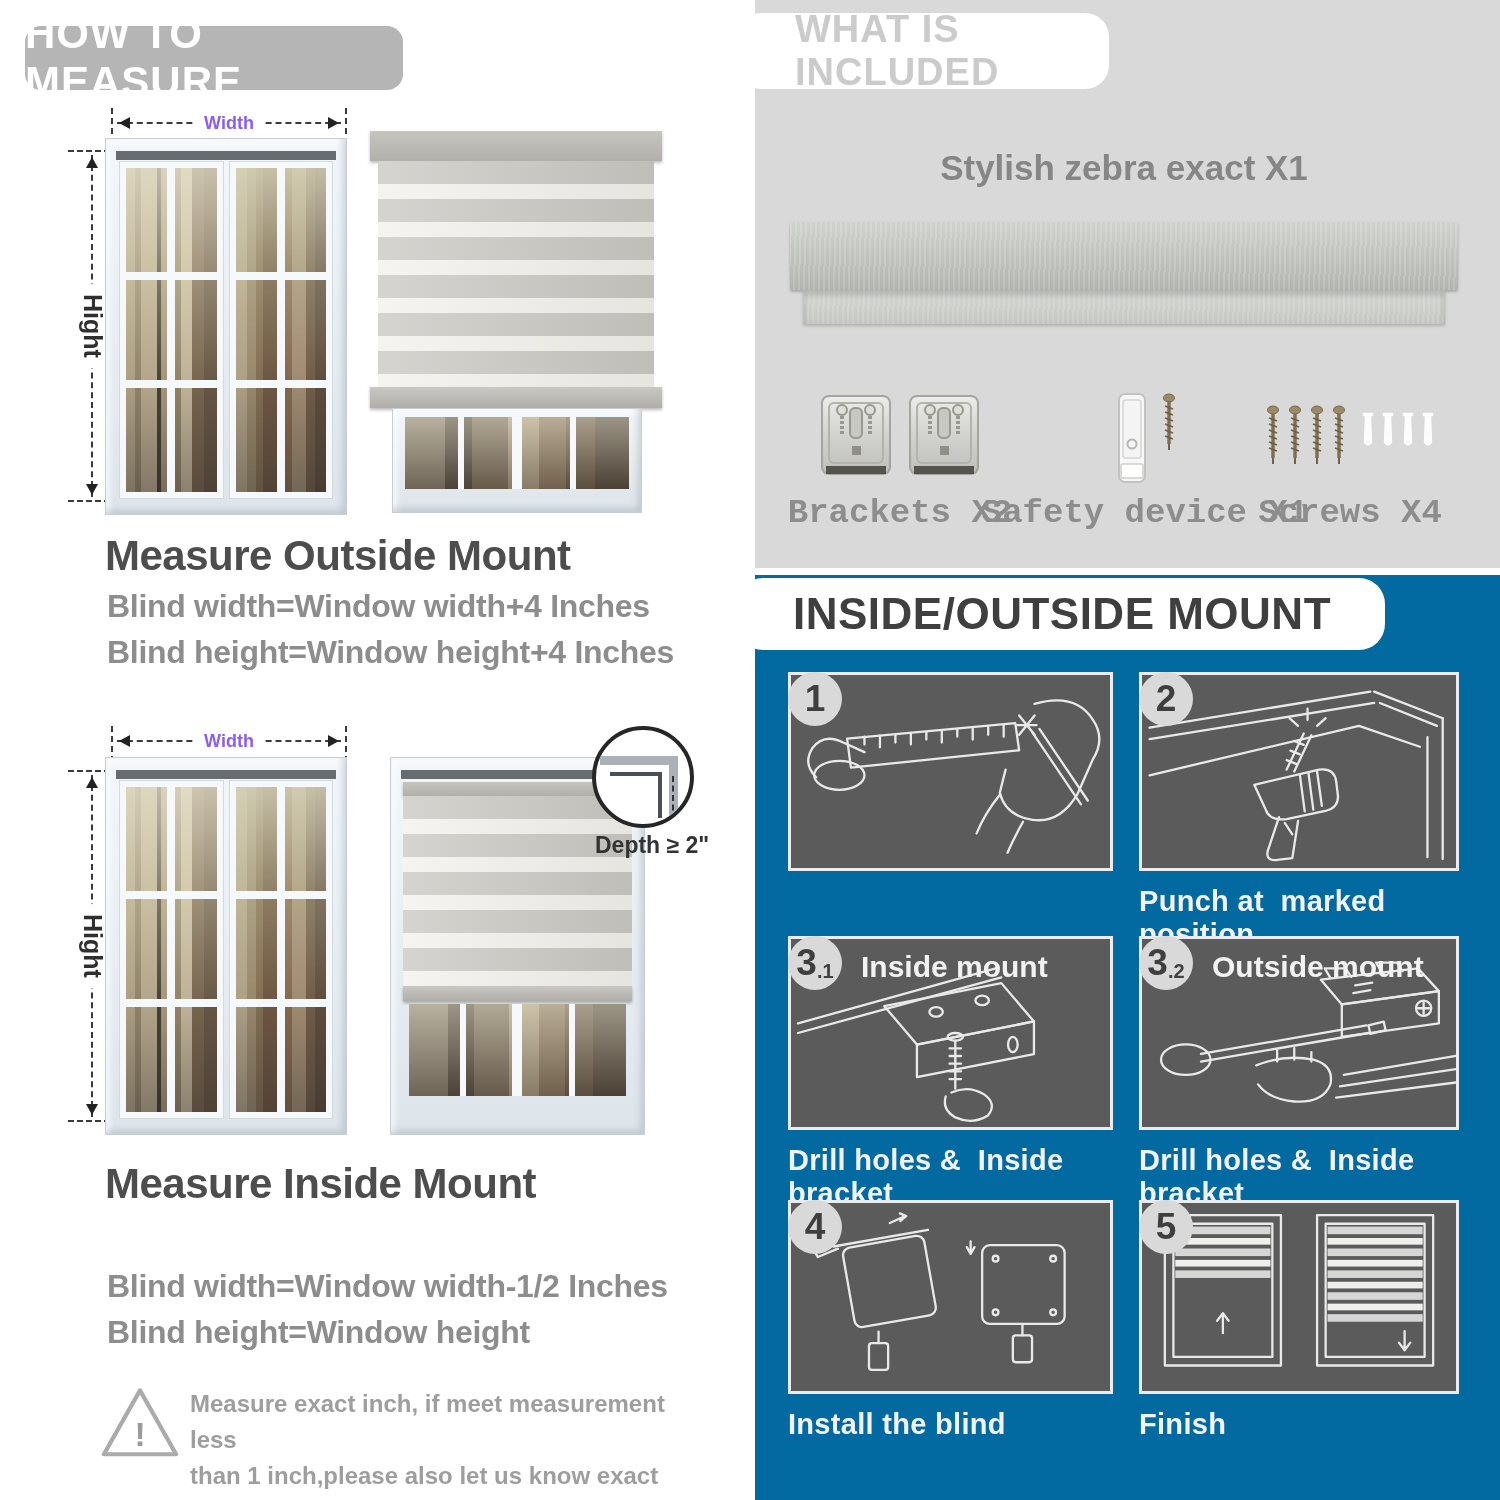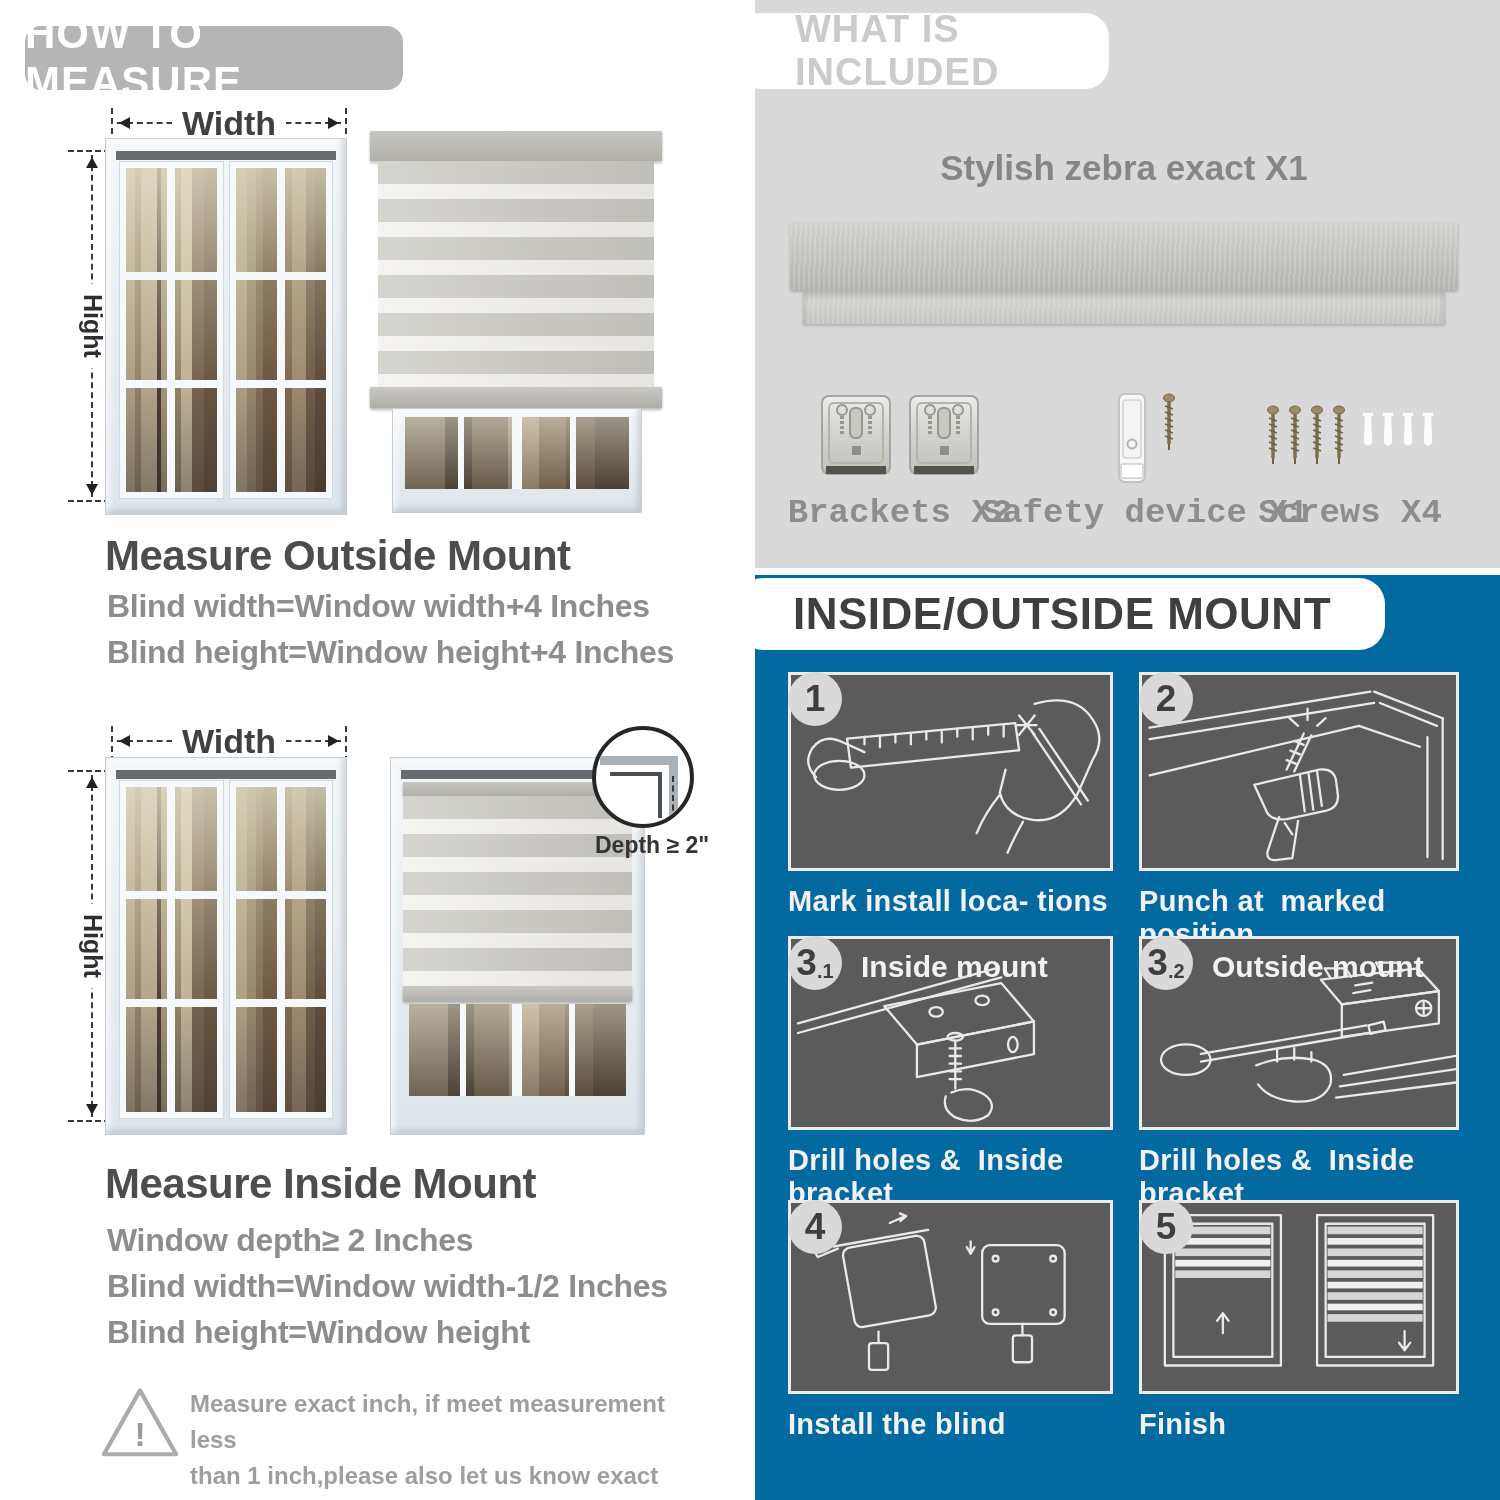"Width" .meas-label { color: #404040 -> #8b5cf6; font-size: 34px -> 18px }
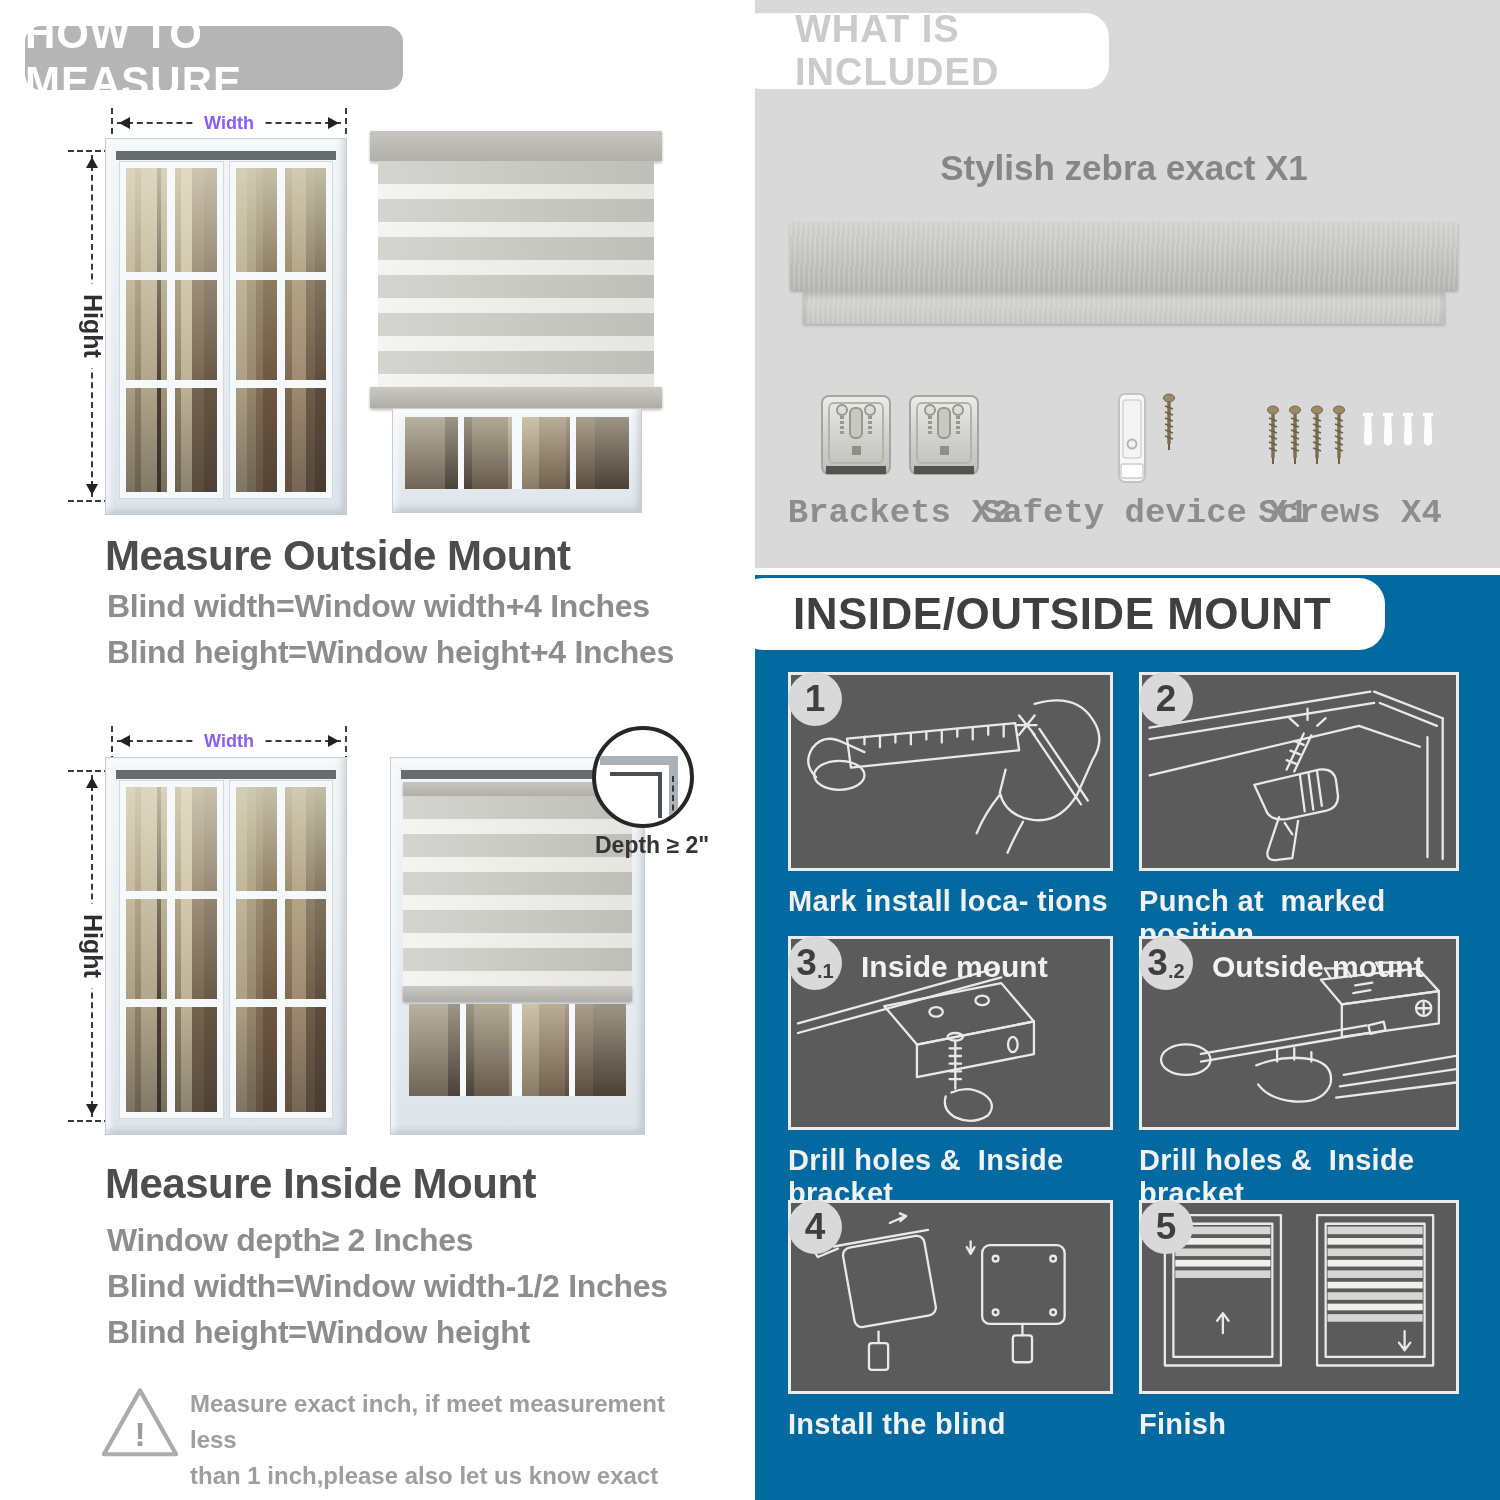"Mark install loca- tions" div.step-caption { html: <div>Mark install loca- tions</div> -> none }
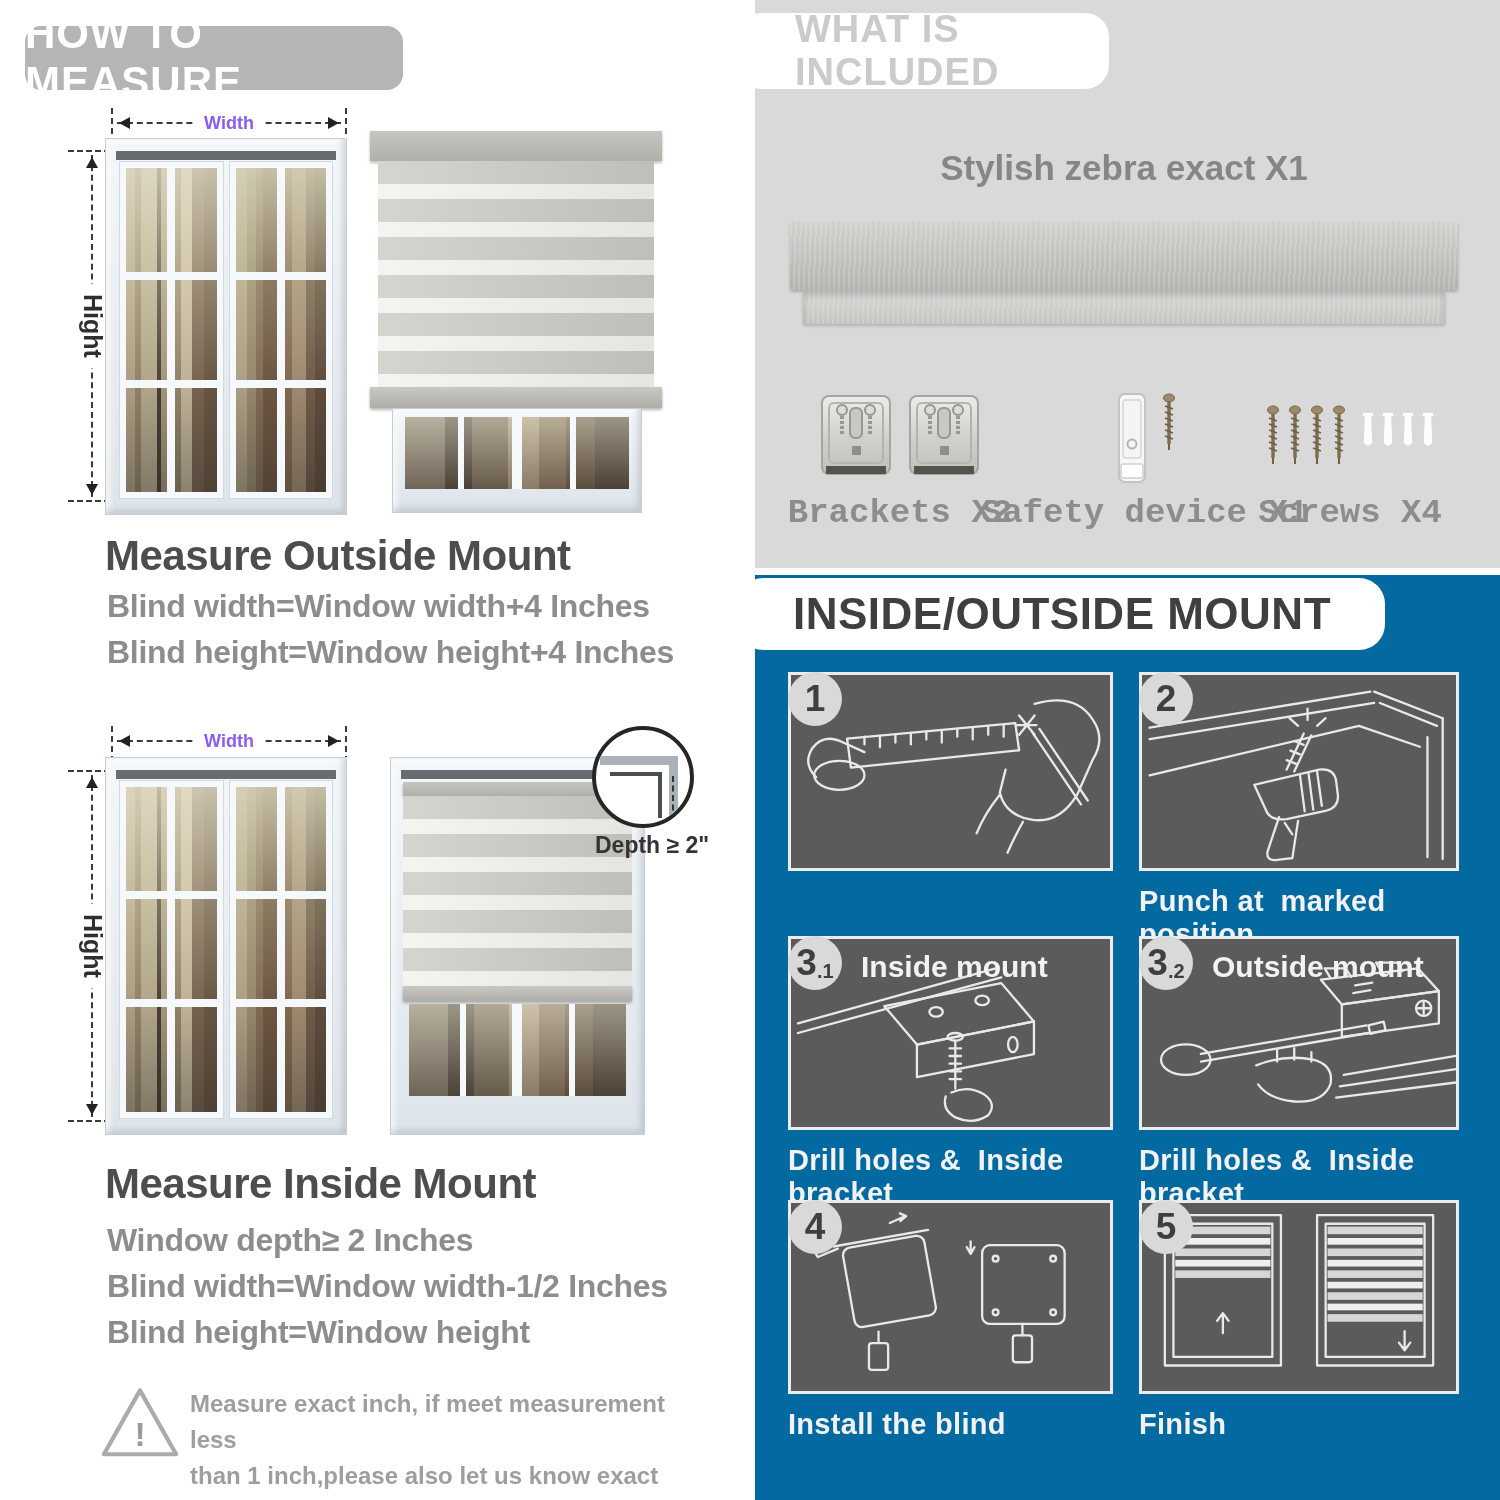"Window depth≥ 2 Inches" div.sub-line { html: <div>Window depth≥ 2 Inches</div> -> none }
